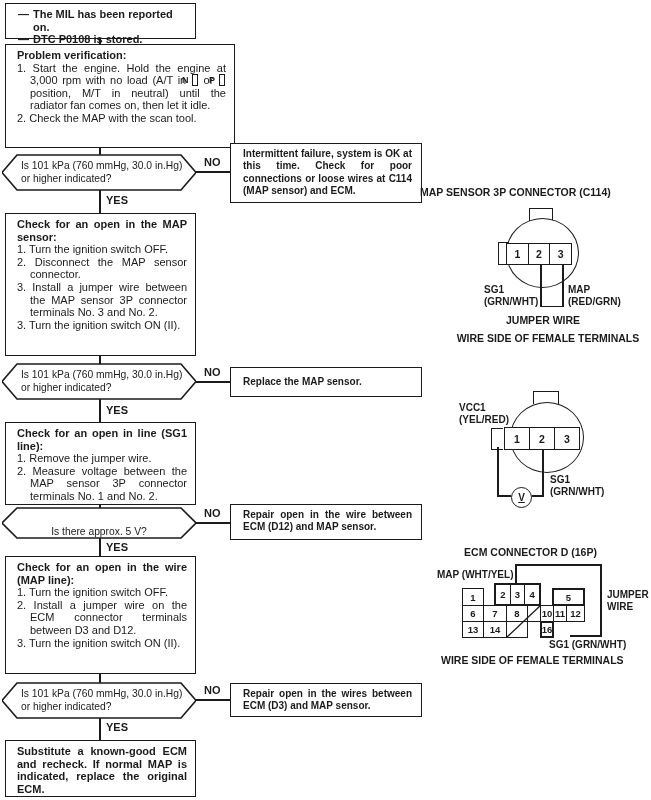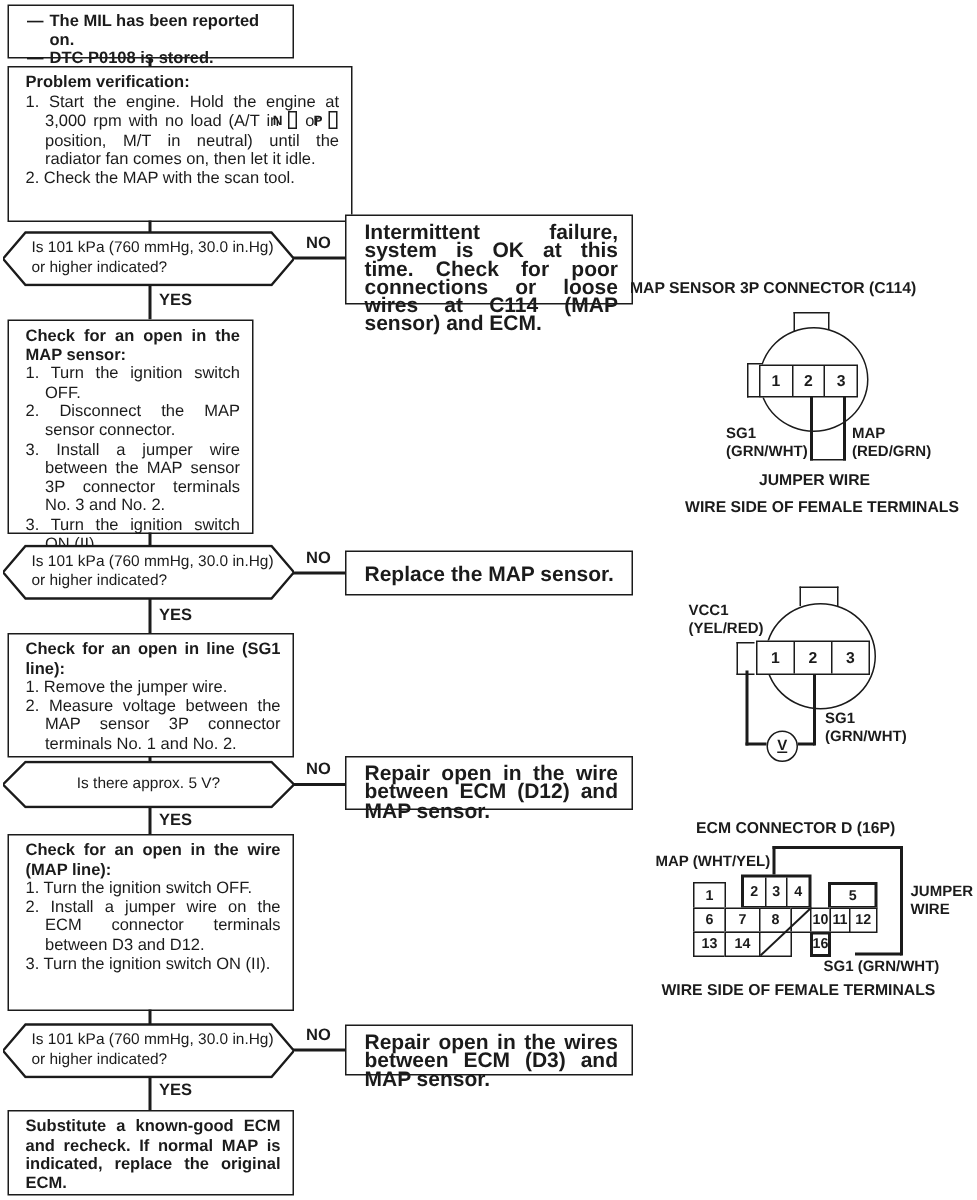"Intermittent failure, system is OK" .nbox { font-size: 14px -> 10px }
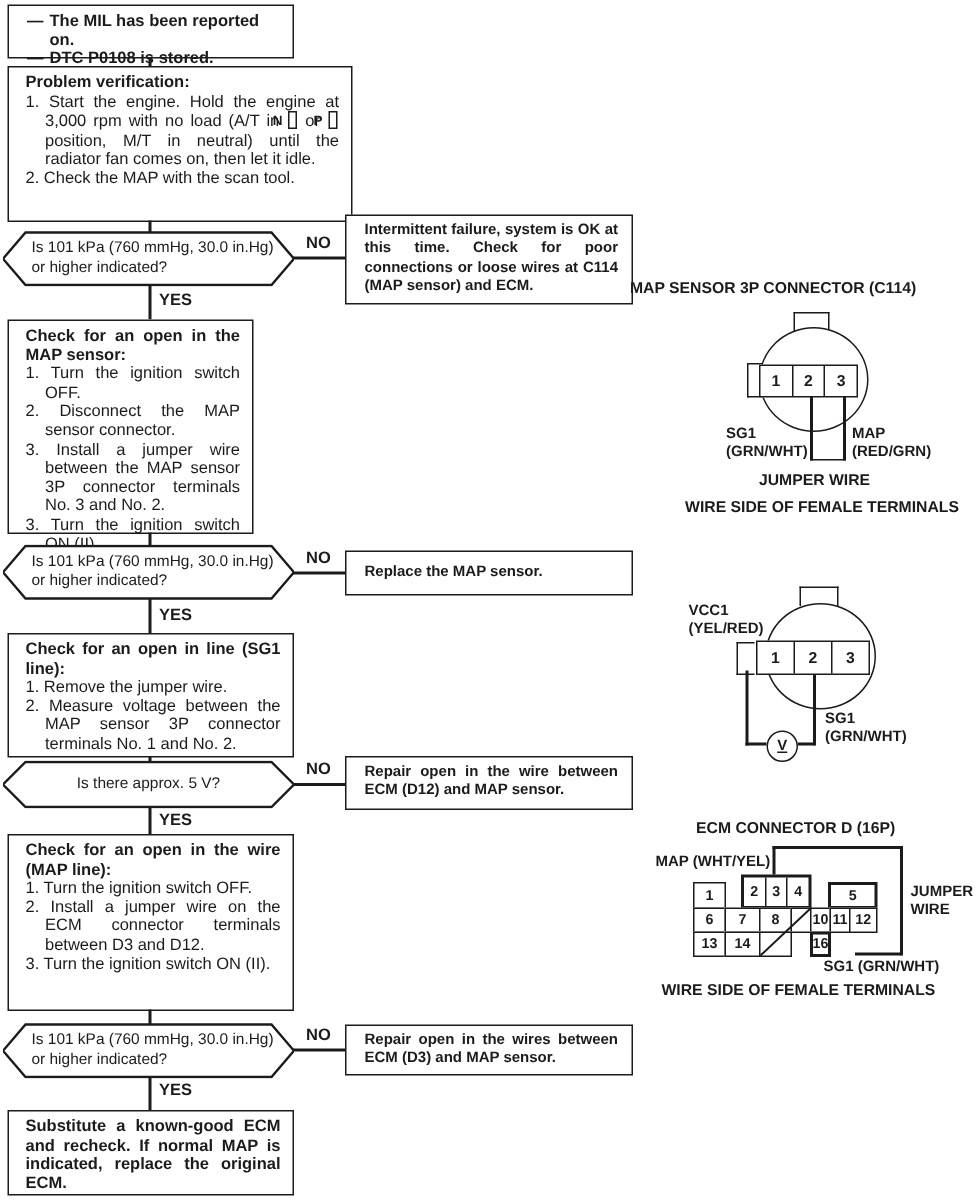"Check for an open in the MAP" div.pbox { width: 164px -> 191px }
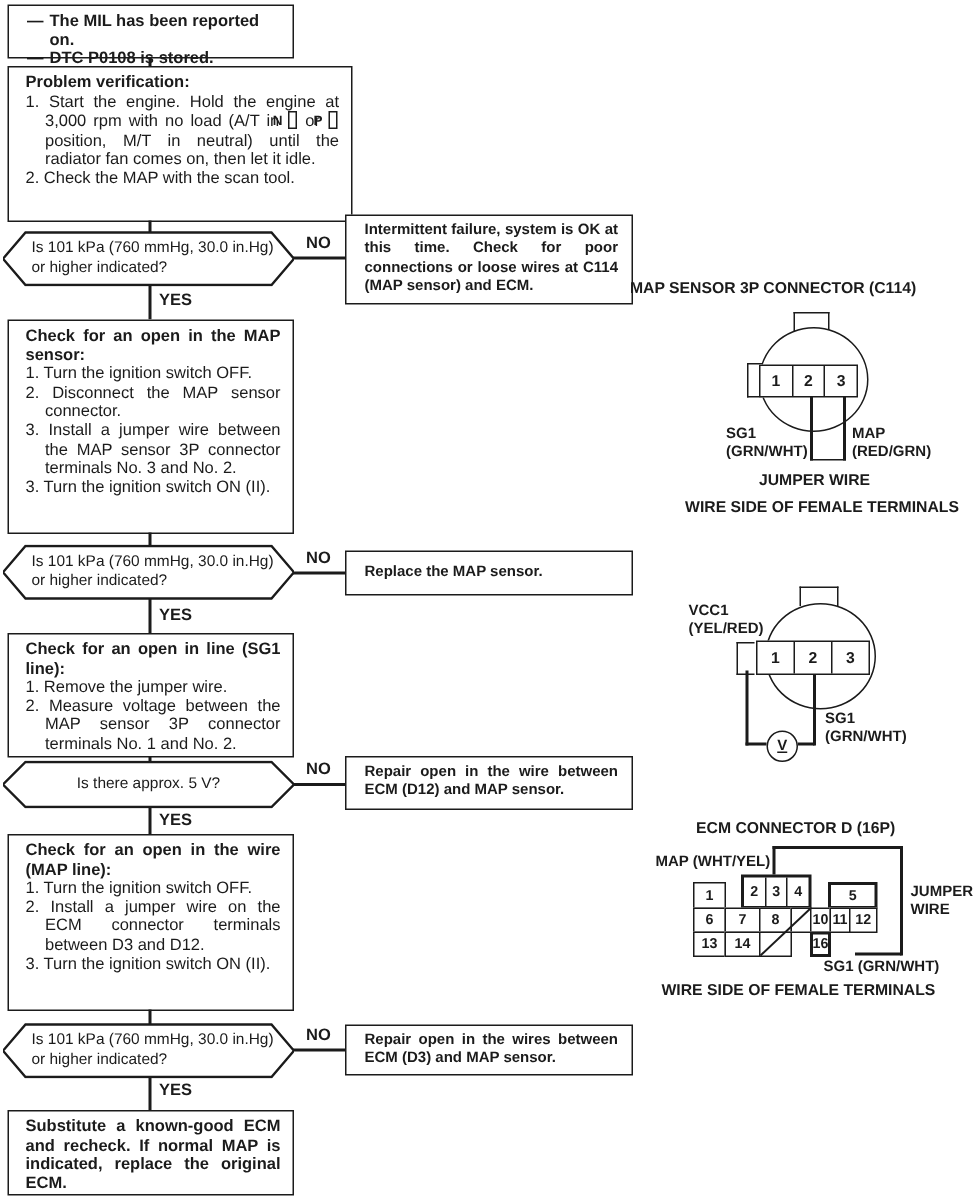"Is there approx. 5 V?" .dec.center .dq { justify-content: none -> flex-end }
